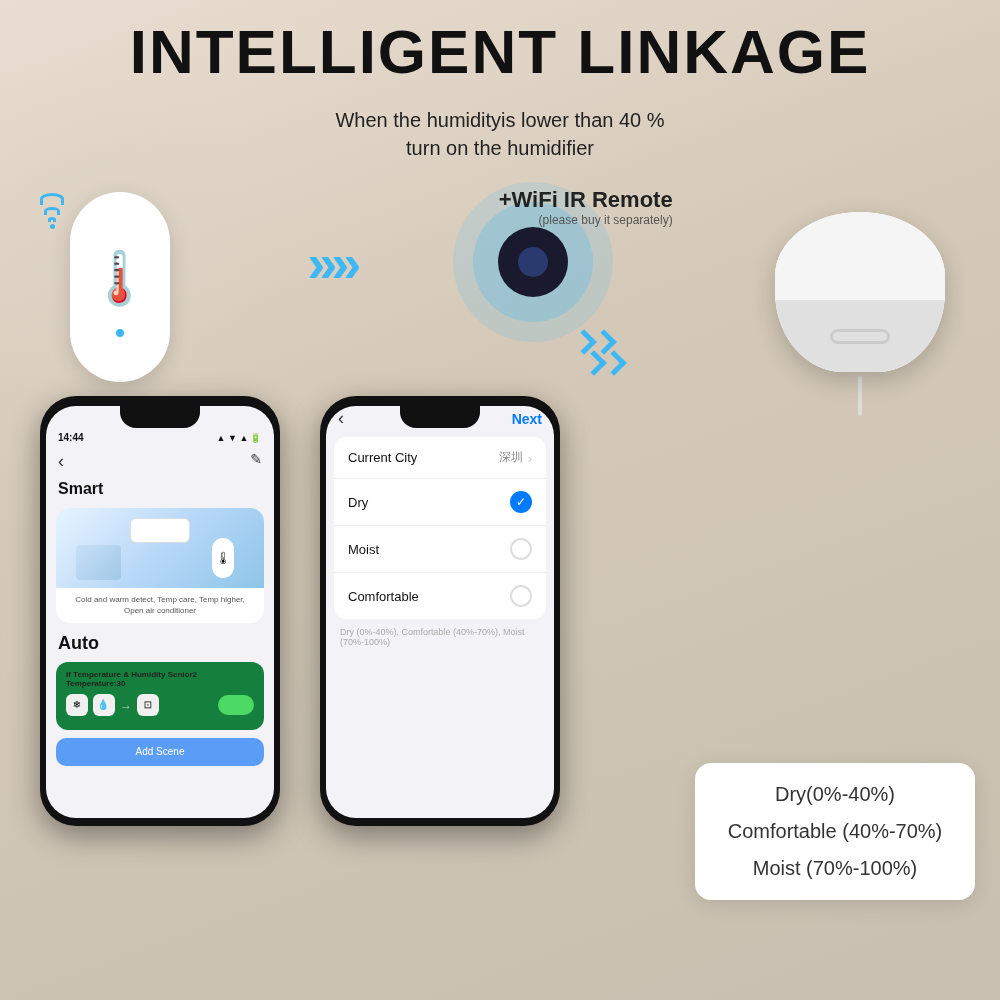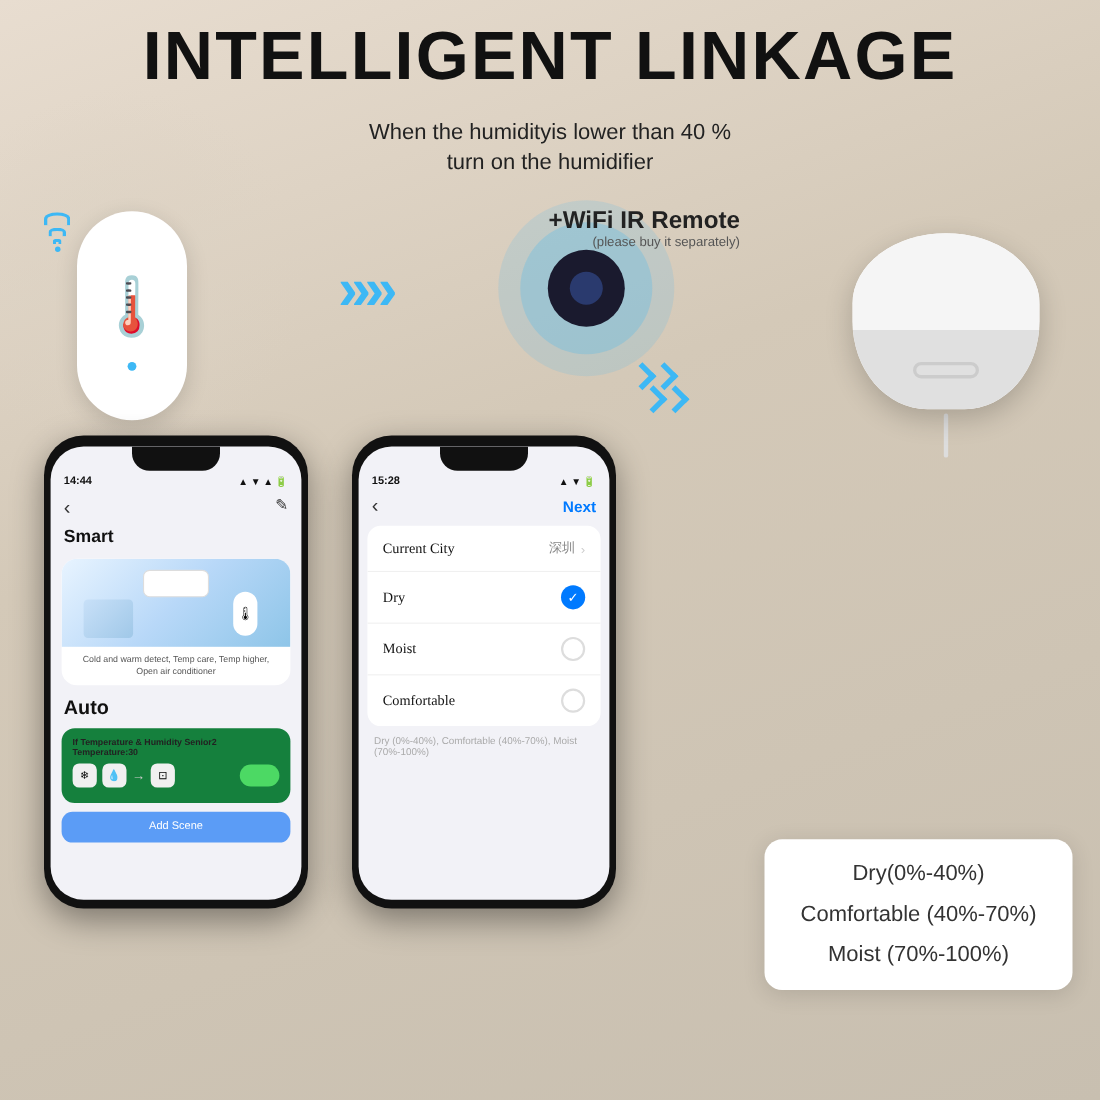"15:28" div.p2-status-bar { html: <div> <span>15:28</span> <span>▲ ▼ 🔋</span> </div> -> none }
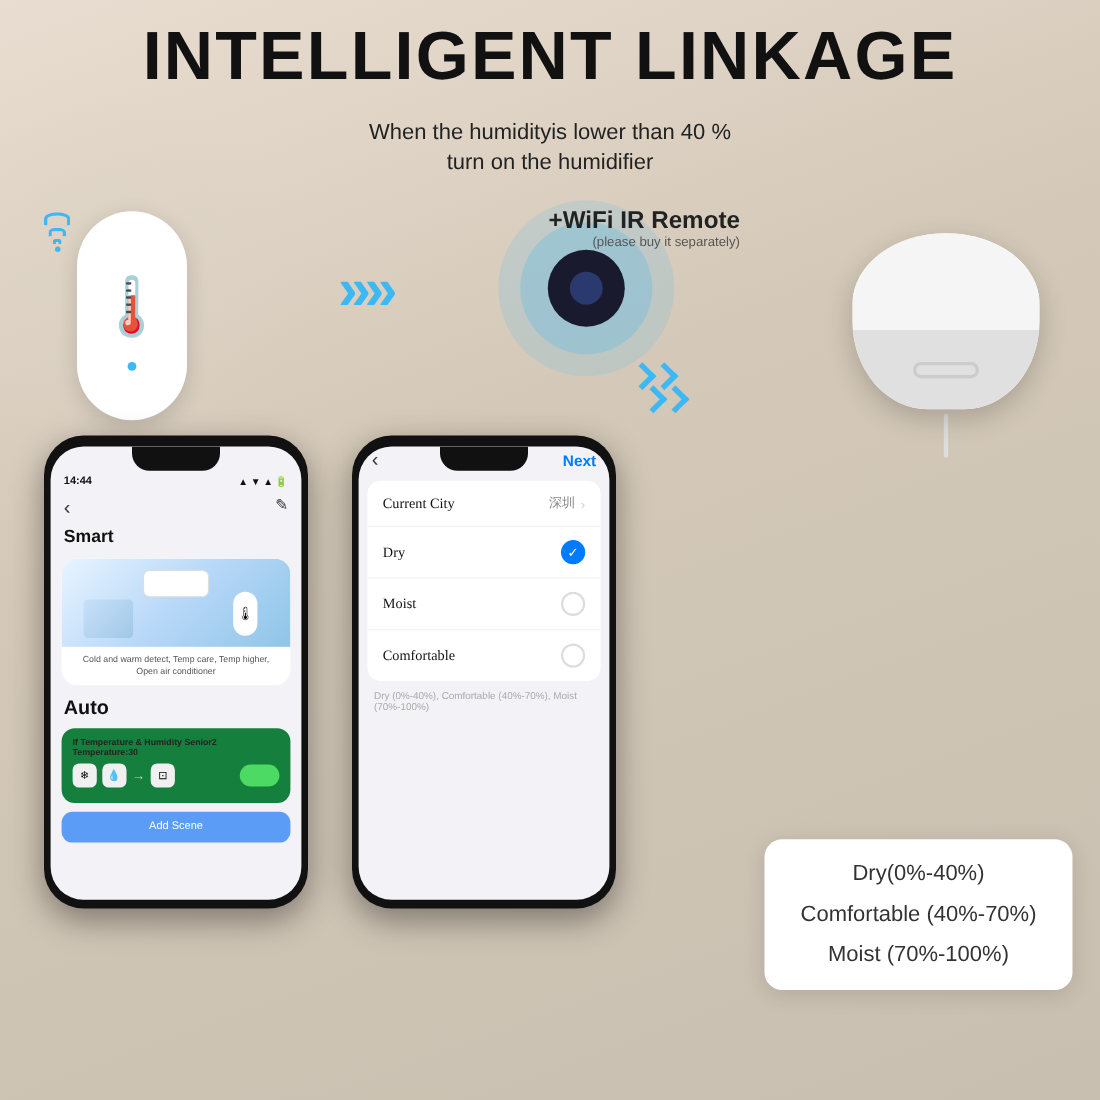"Current City" .p2-item-label { font-family: Liberation Serif, serif -> none }
